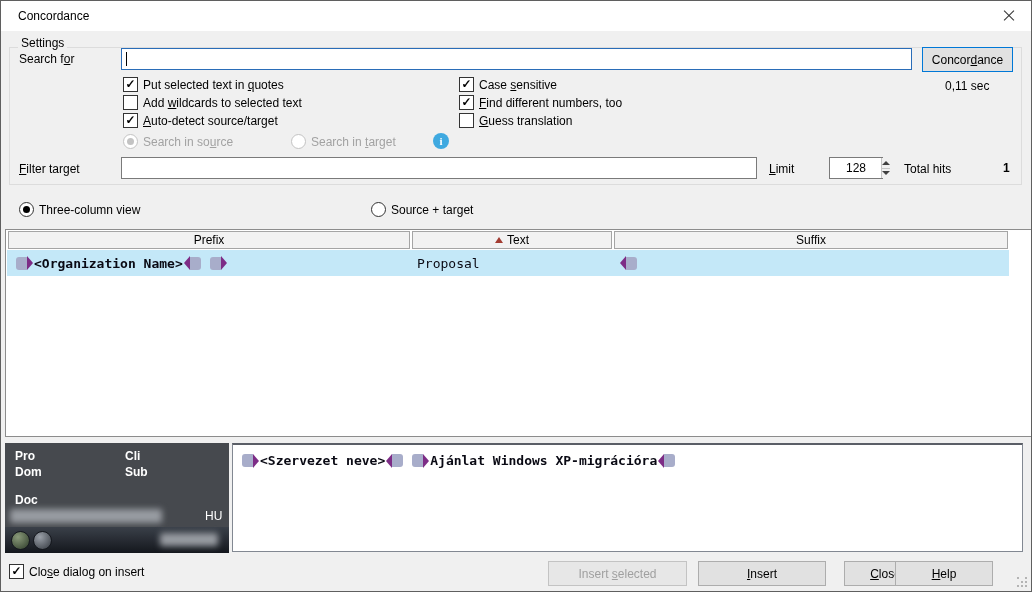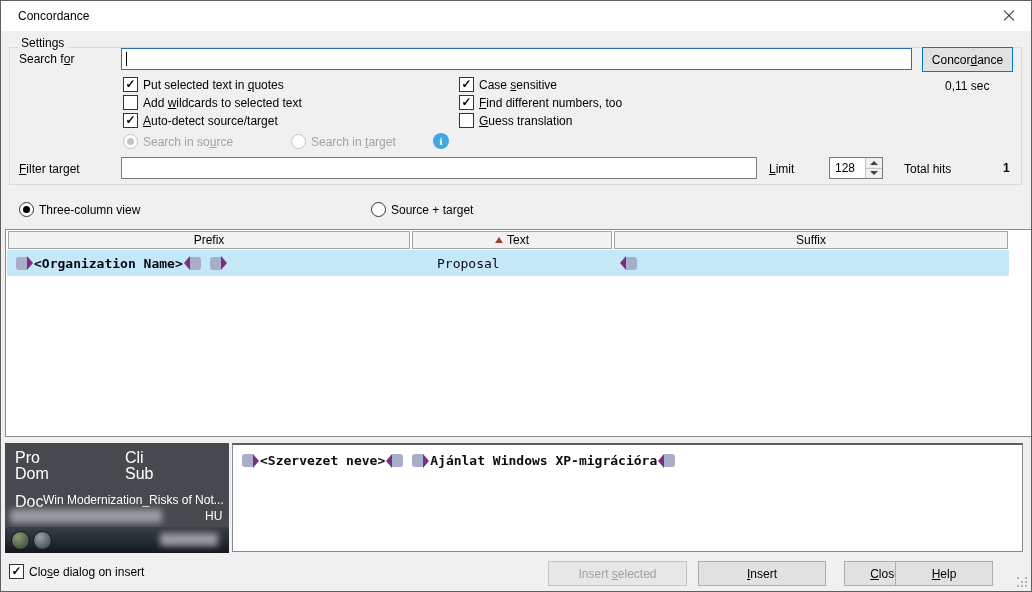"128" .spin-val { margin-left: none -> 11px; padding: 3px 8px 0 5px -> 3px 15px 0 5px }
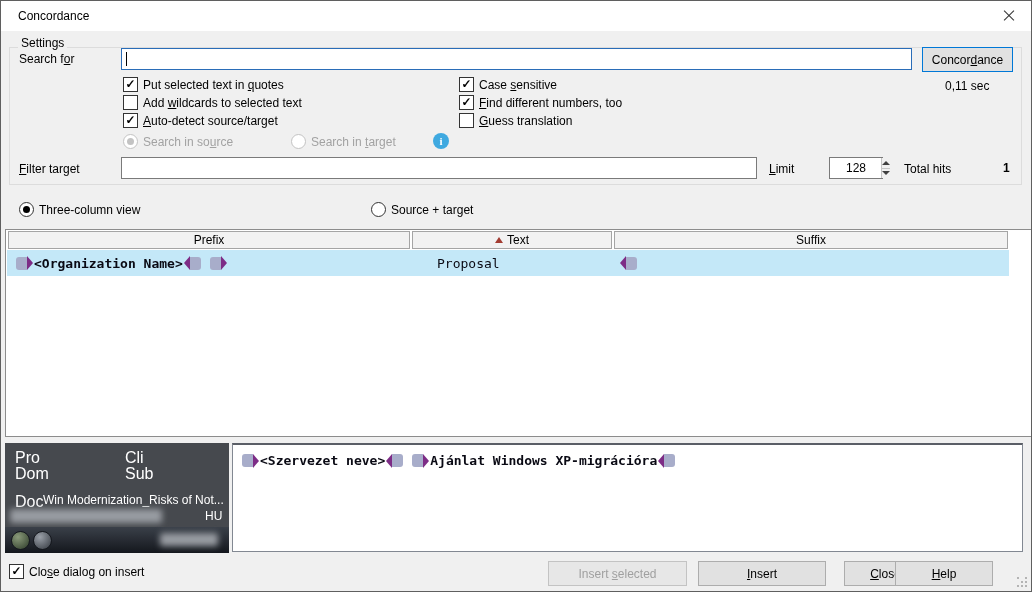"Proposal" div.cell { margin-left: 20px -> none }
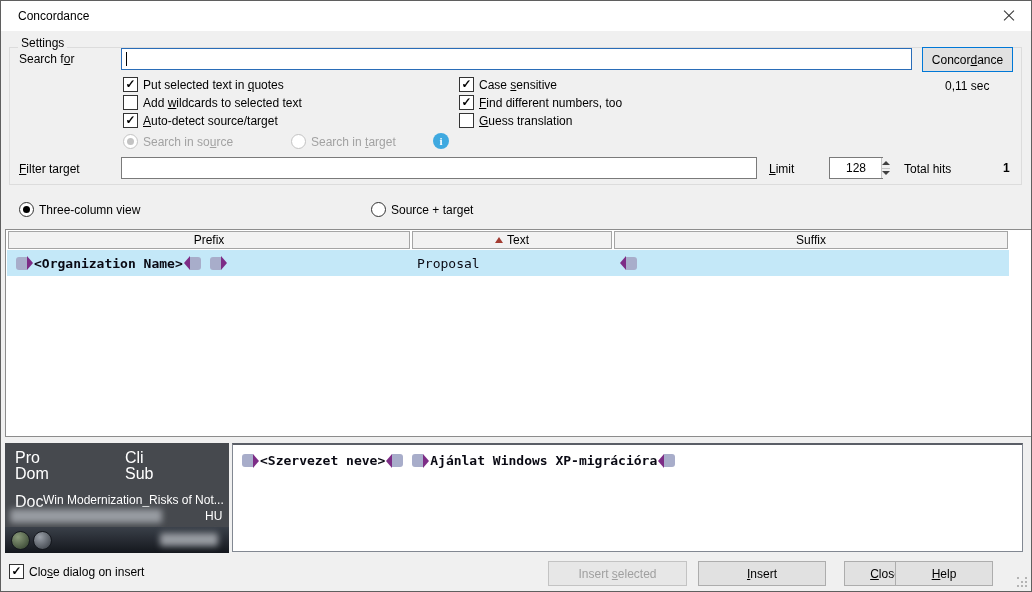"Pro" .meta-lbl { font-size: 16px -> 12px; font-weight: normal -> bold }
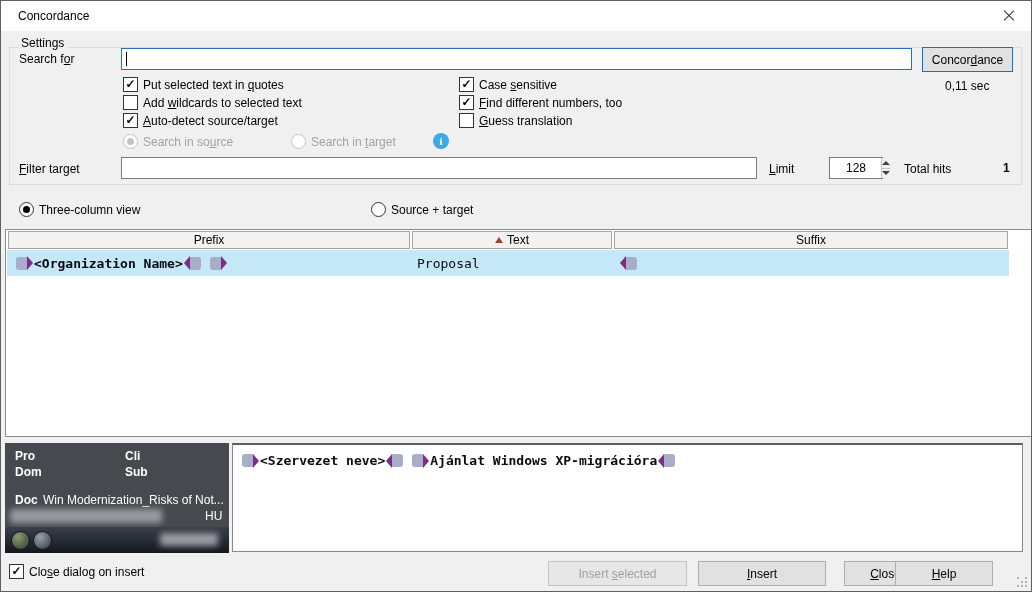"Win Modernization_Risks of Not..." span.meta-val { html: <span>Win Modernization_Risks of Not...</span> -> none }
